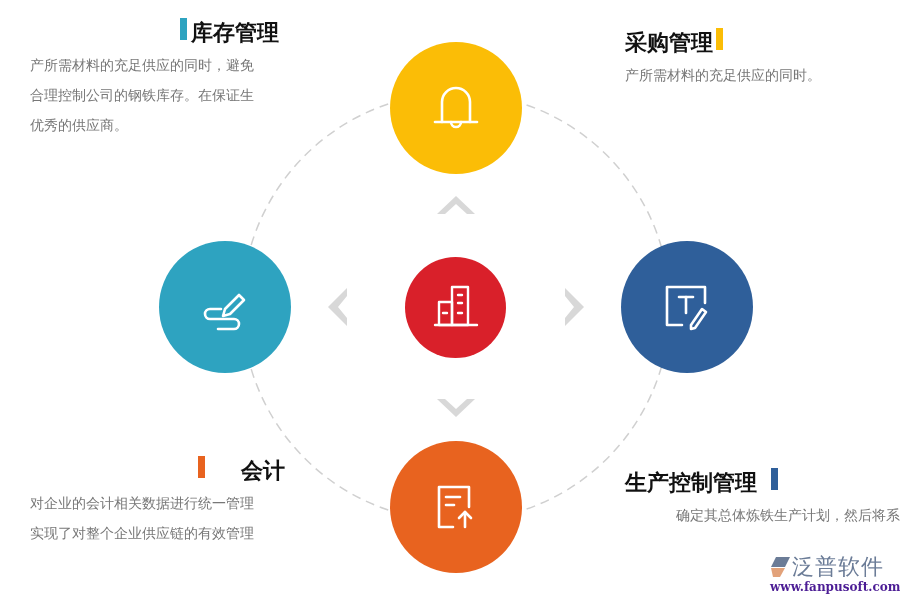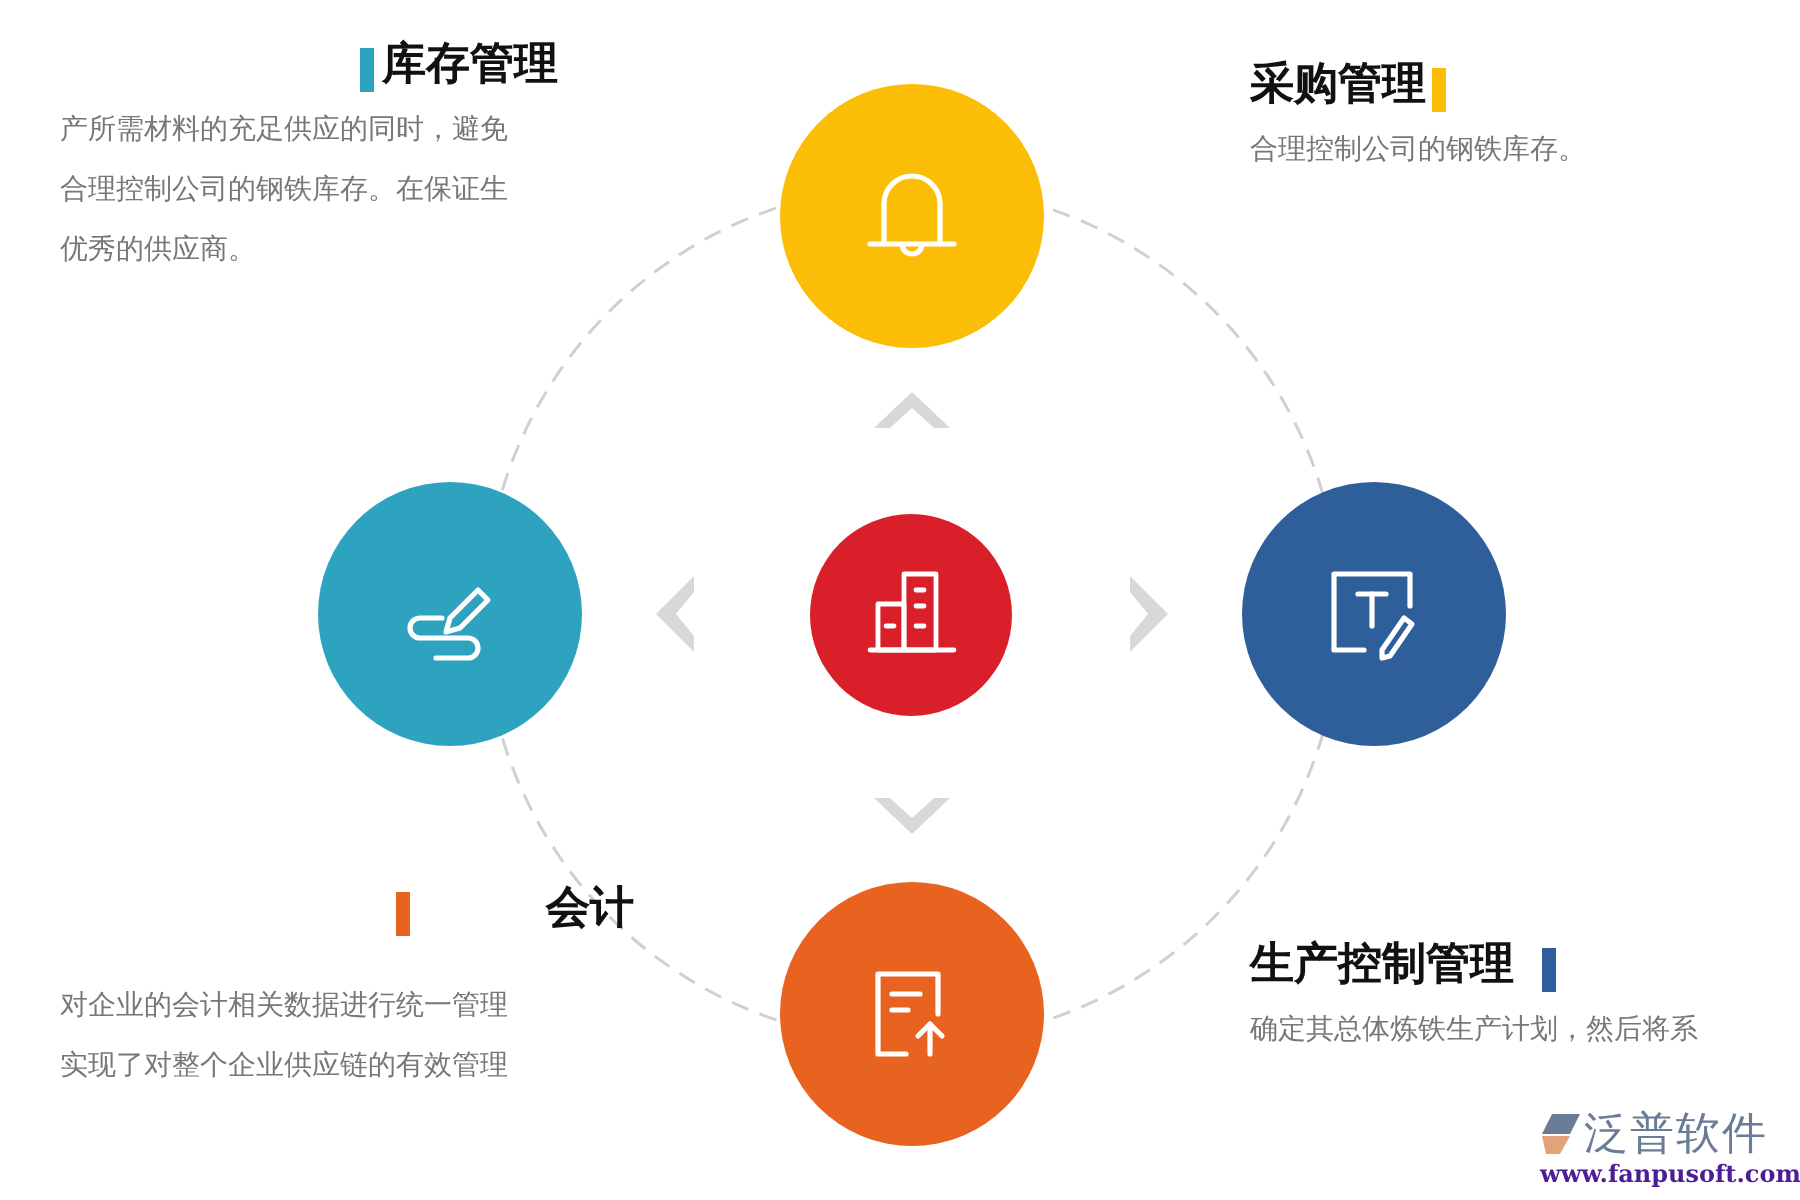"库存管理" .title { align-items: flex-end -> flex-start }
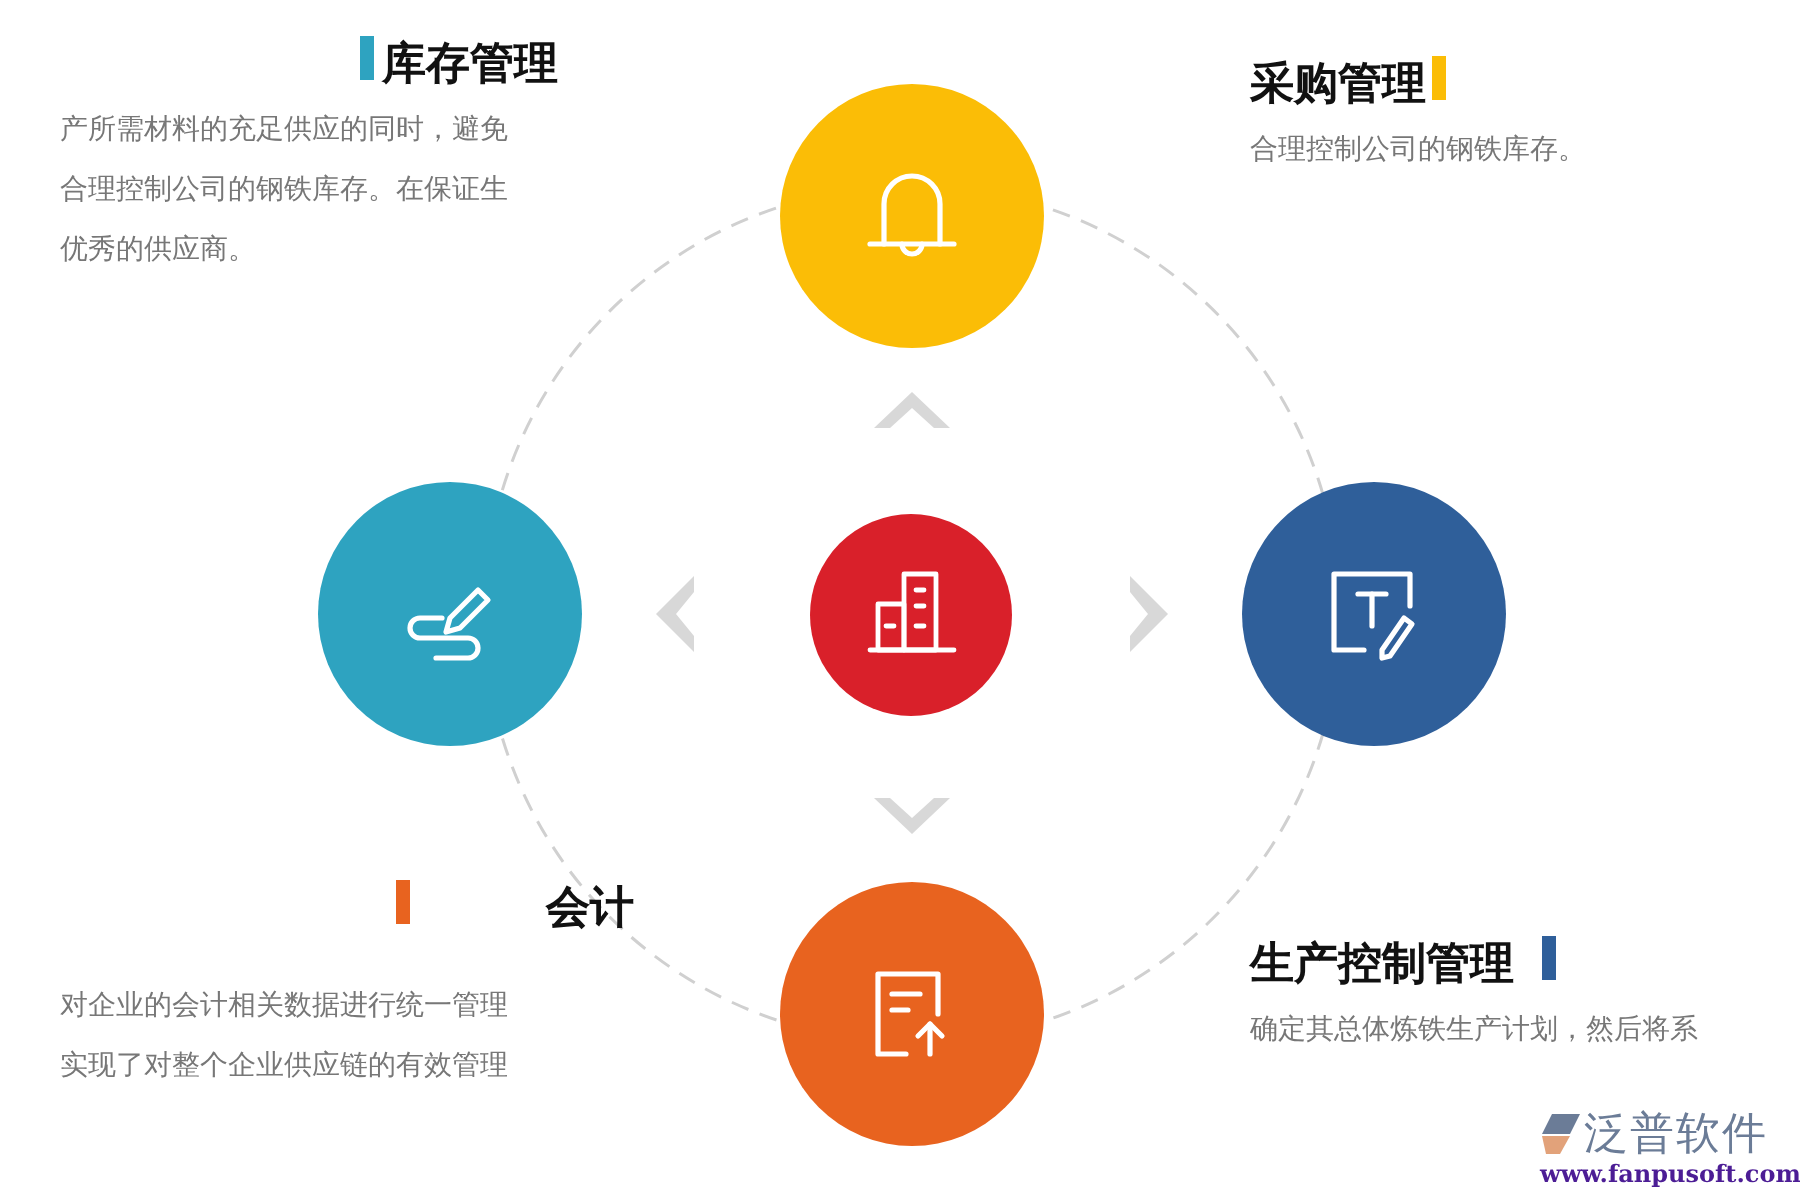"合理控制公司的钢铁库存。" div { text: 合理控制公司的钢铁库存 -> 产所需材料的充足供应的同时 }
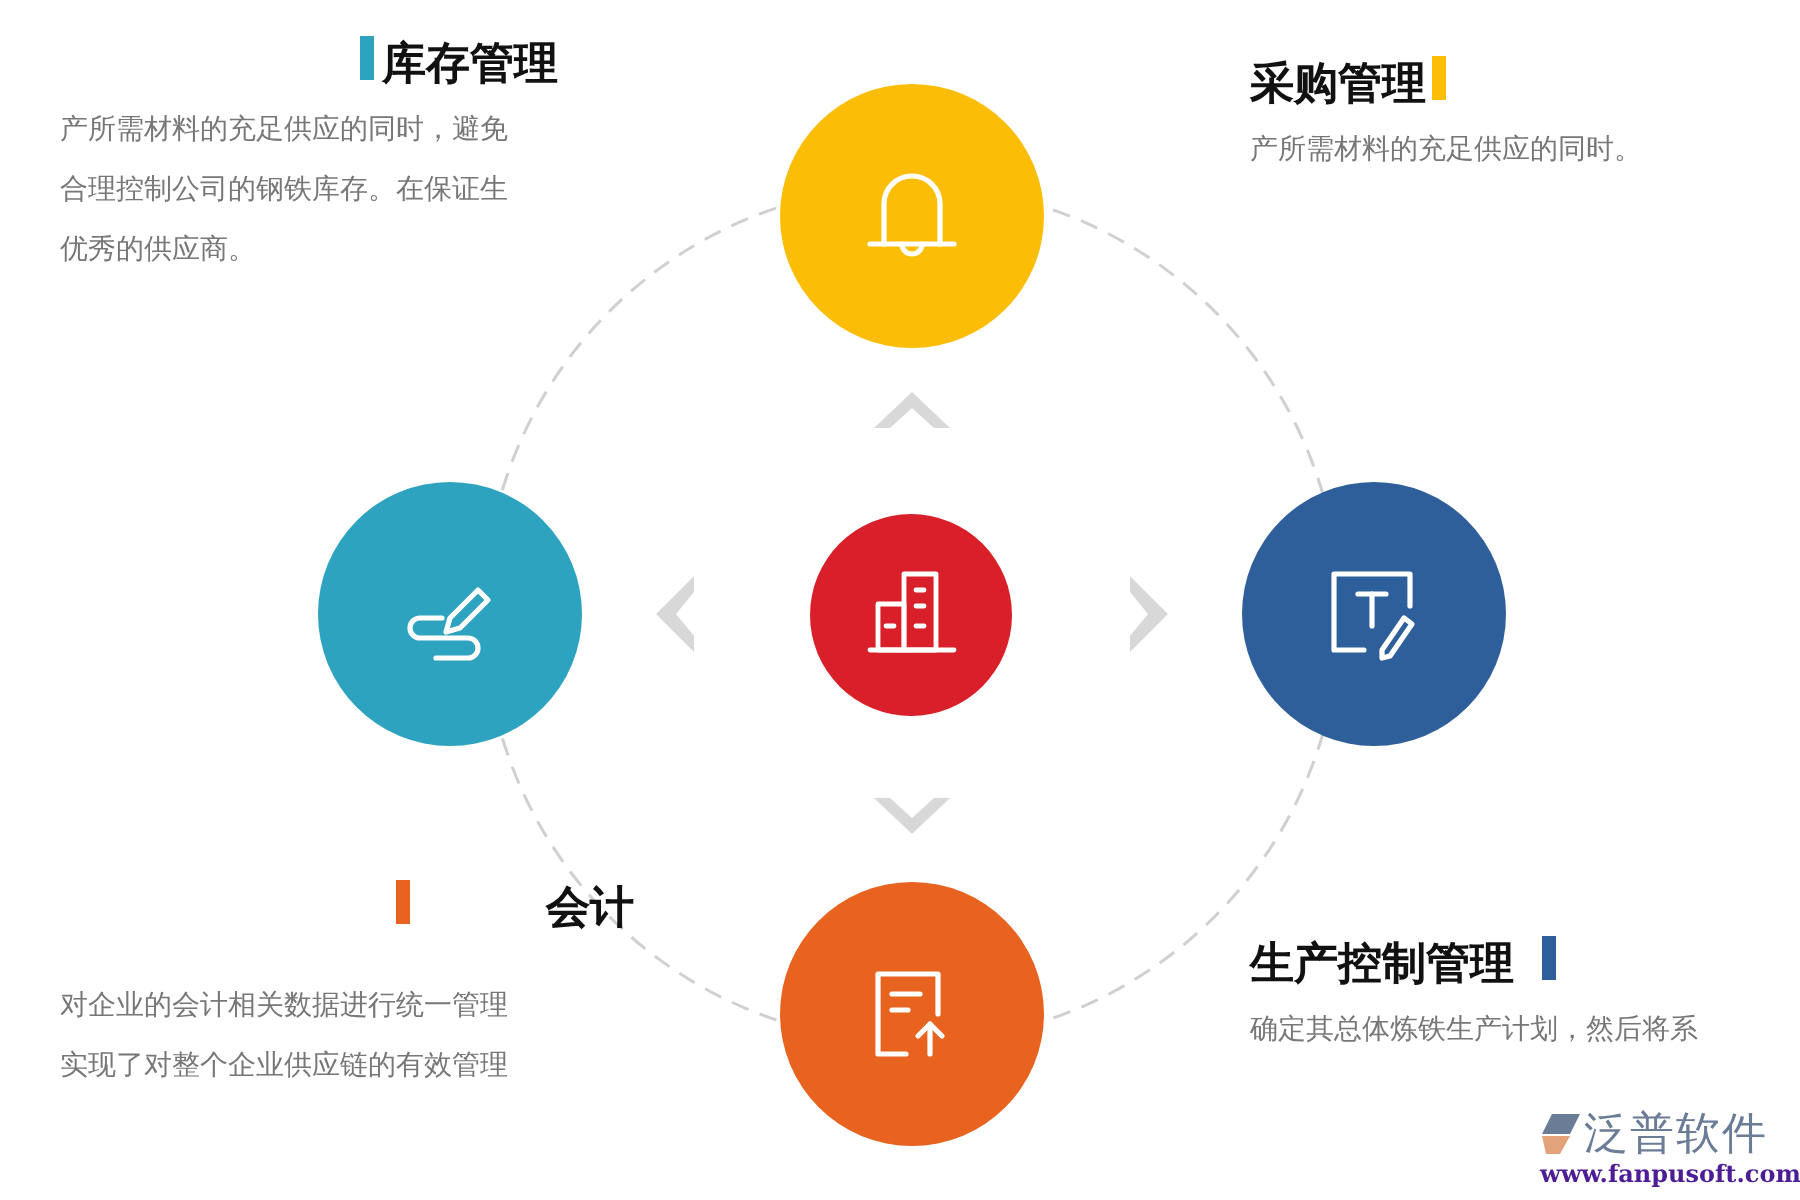"会计" div.title { gap: 32px -> none; top: 440px -> 456px }
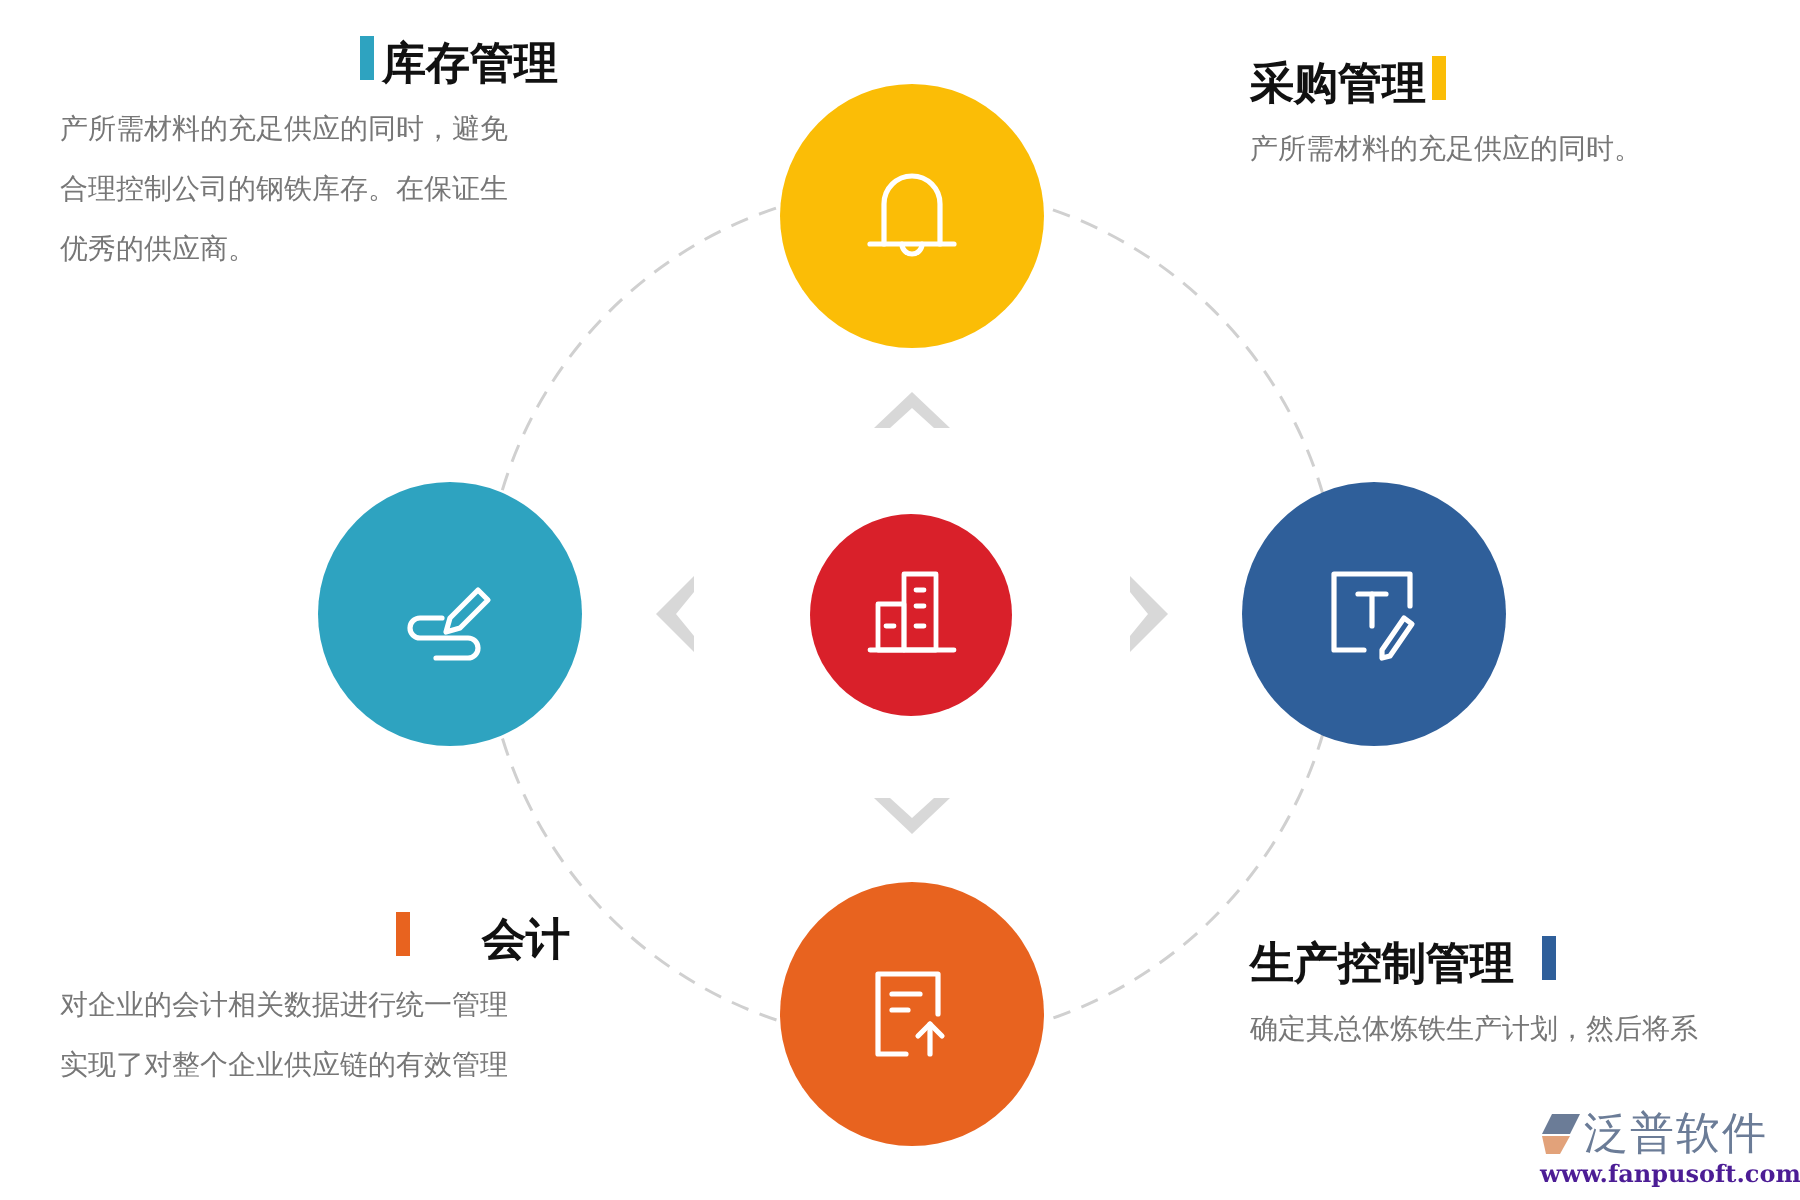"确定其总体炼铁生产计划，然后将系" div.desc { text-align: none -> right }
